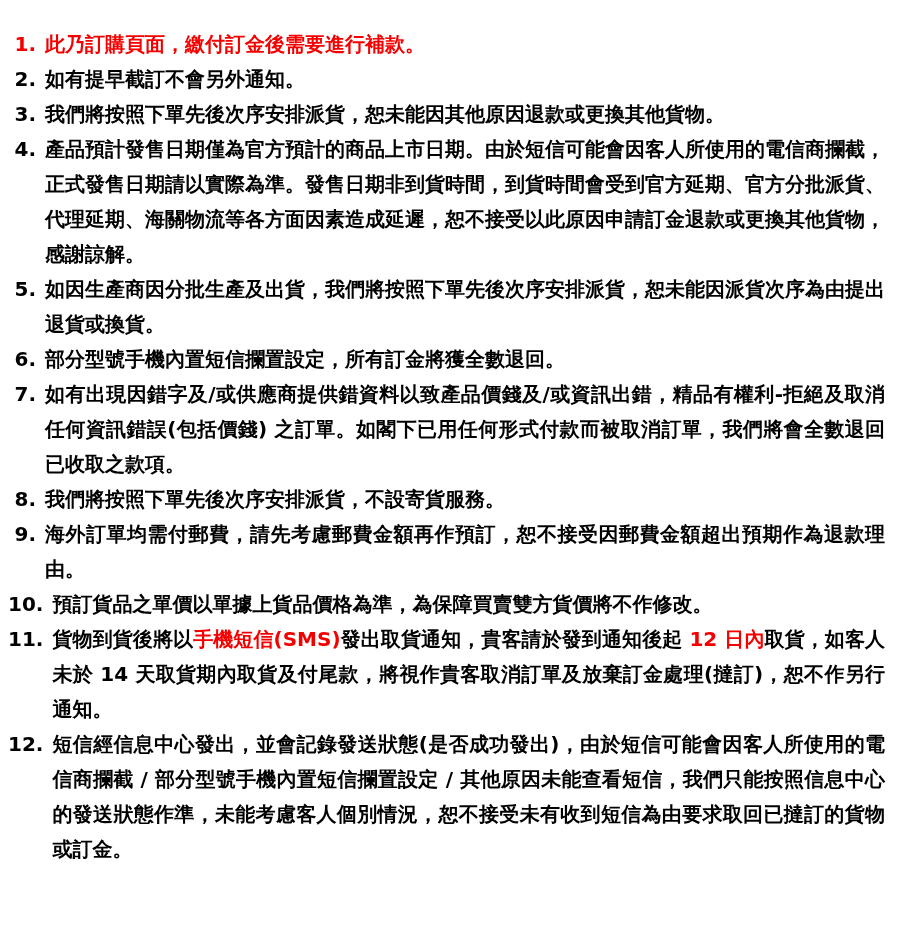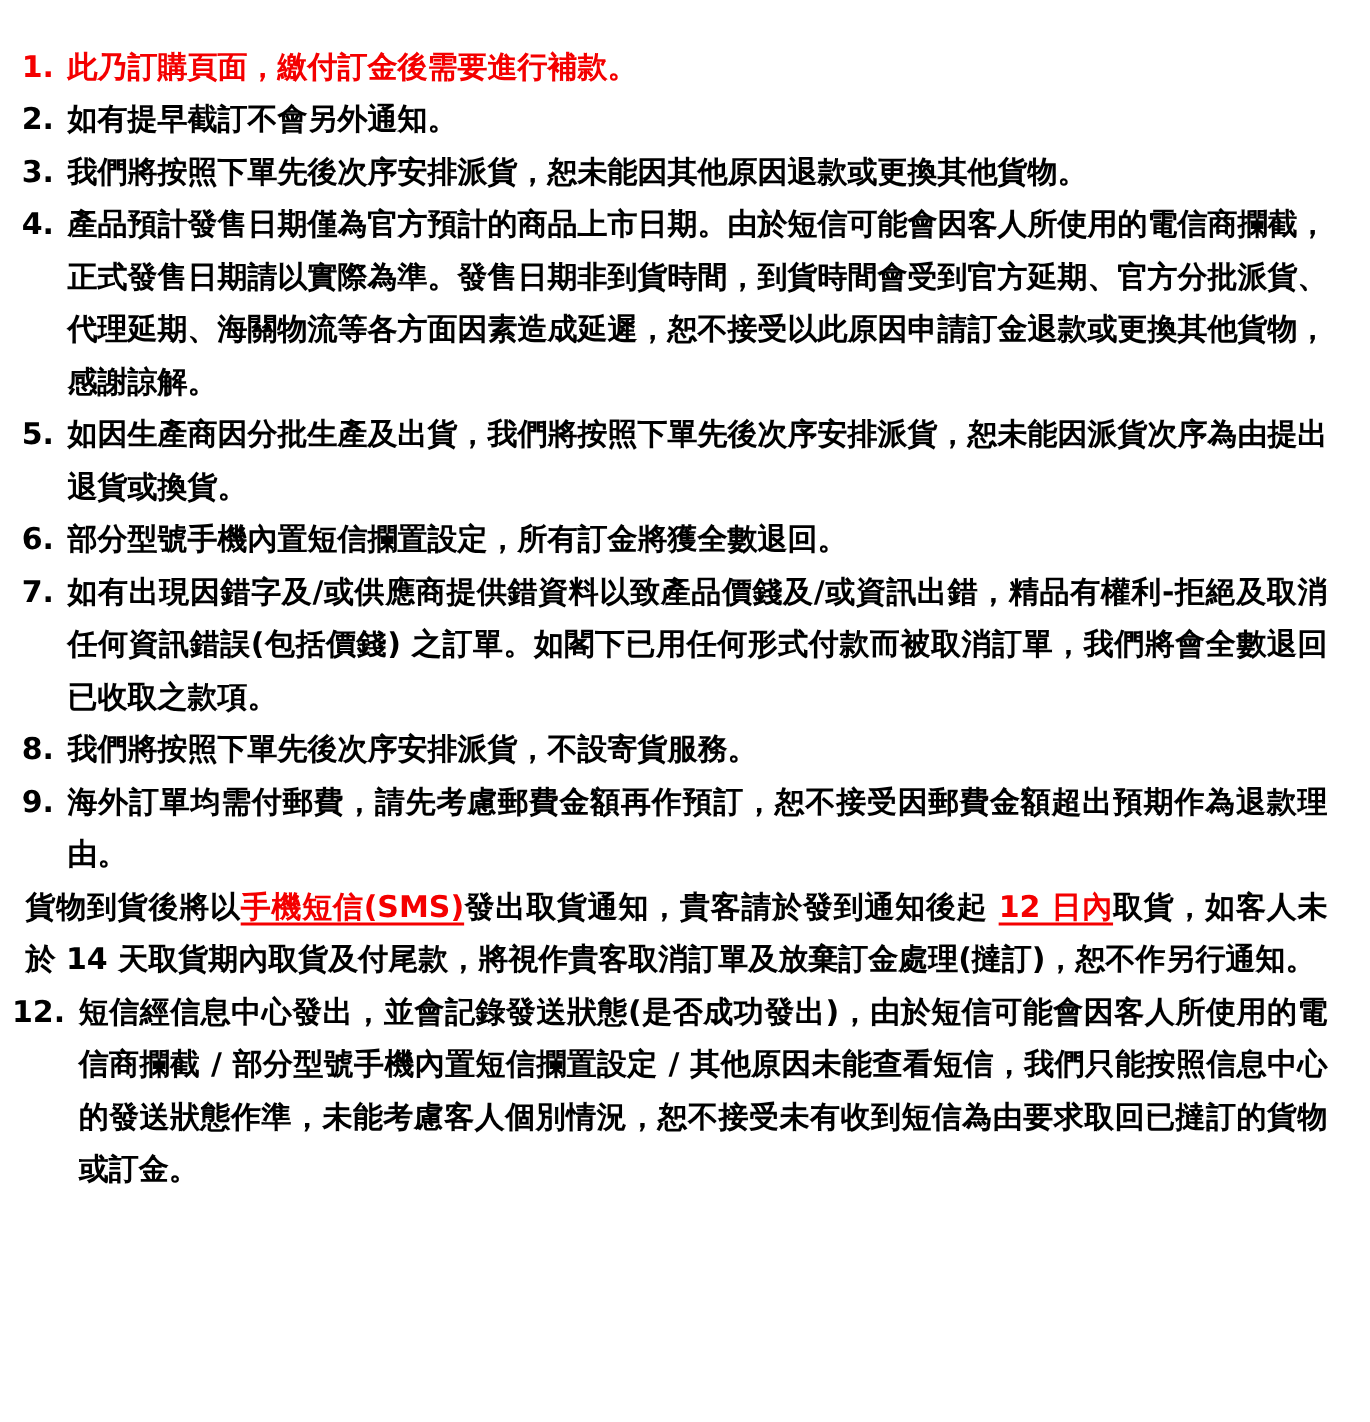"10." li.term { html: none -> <li> <span>10.</span> <span>預訂貨品之單價以單據上貨品價格為準，為保障買賣雙方貨價將不作修改。</span> </li> }
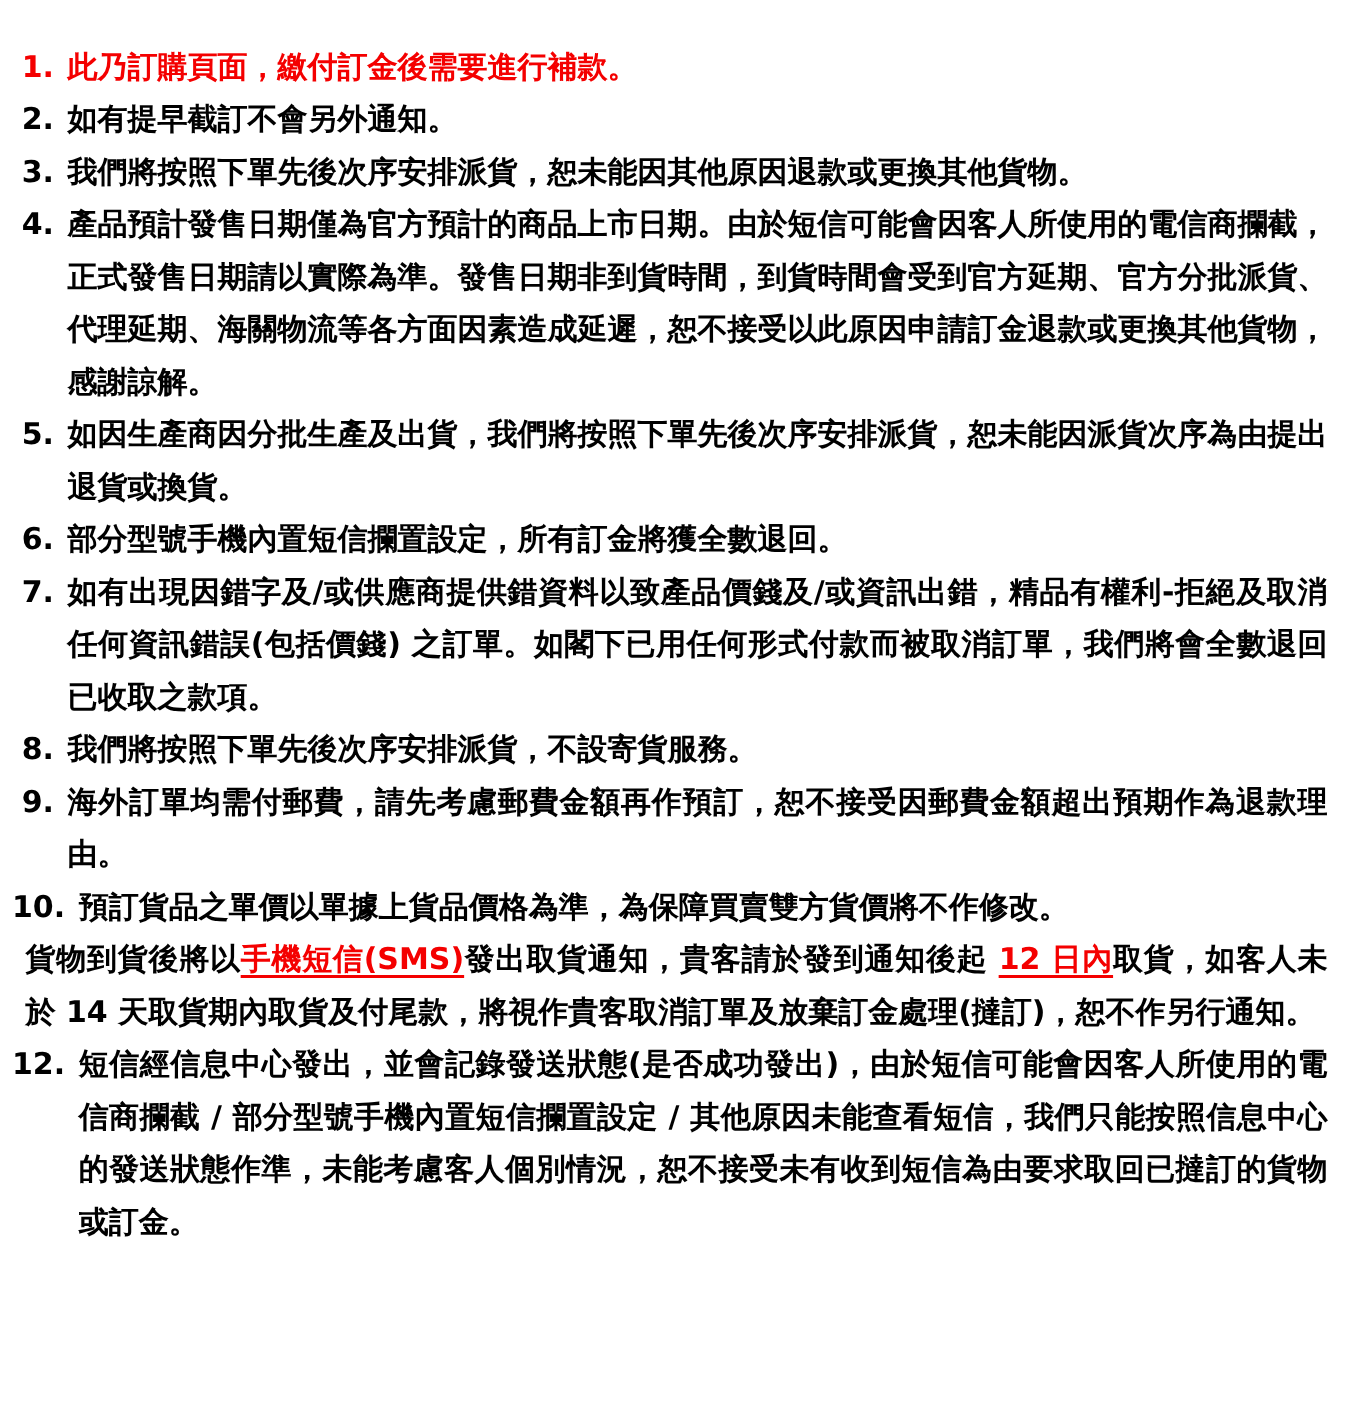"11." span.num { html: none -> <span>11.</span> }
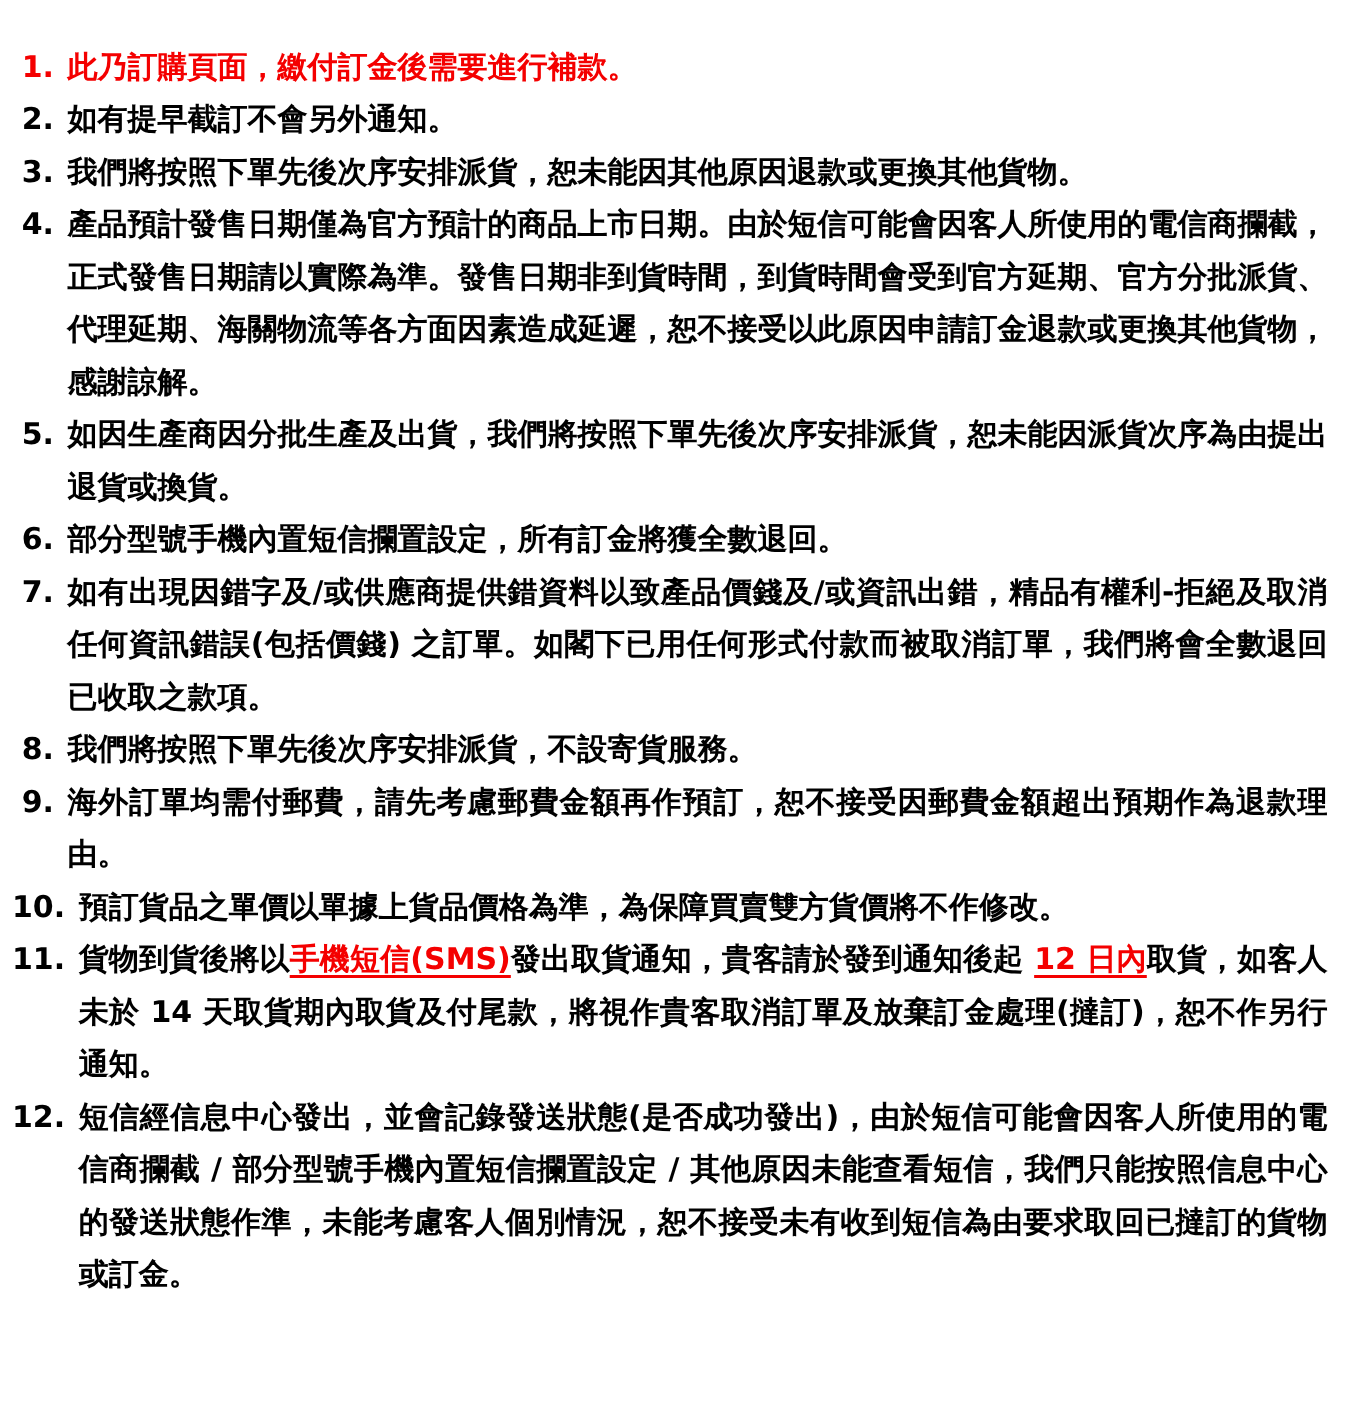"手機短信(SMS)" .em-red { text-decoration: underline -> none }
